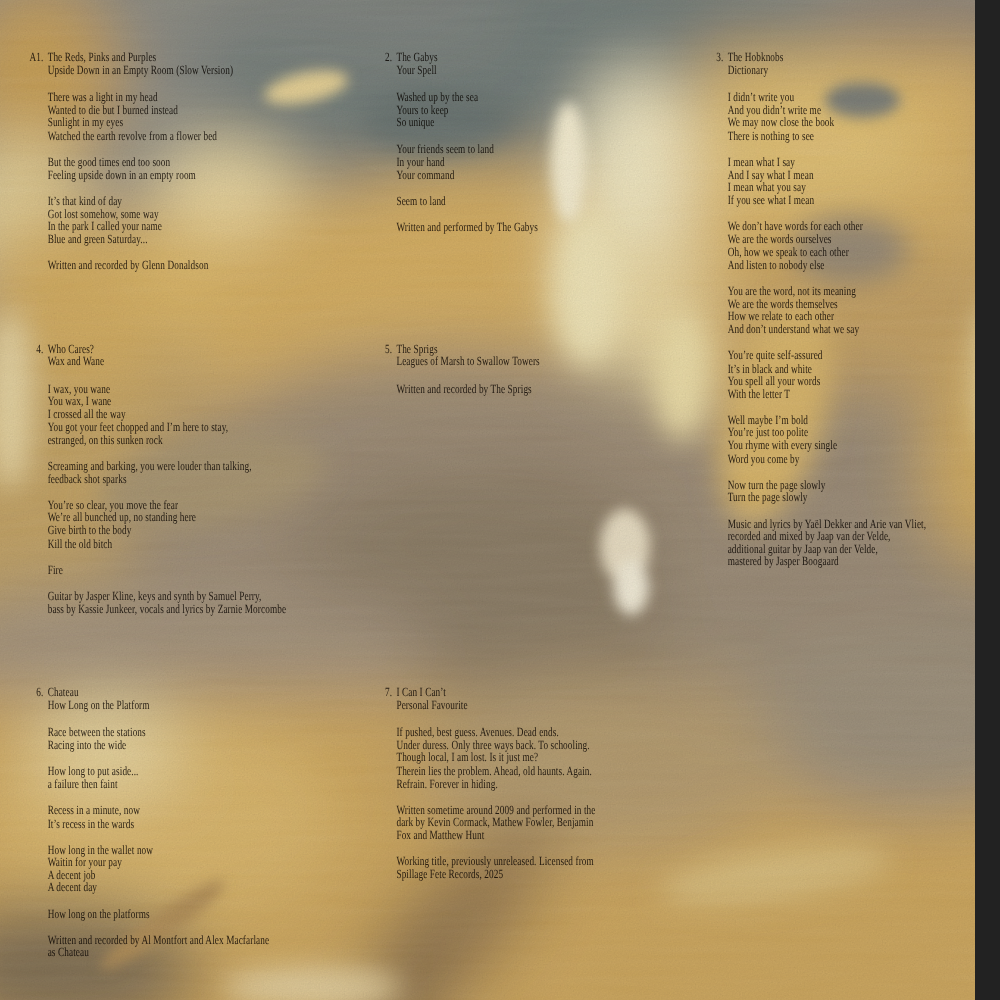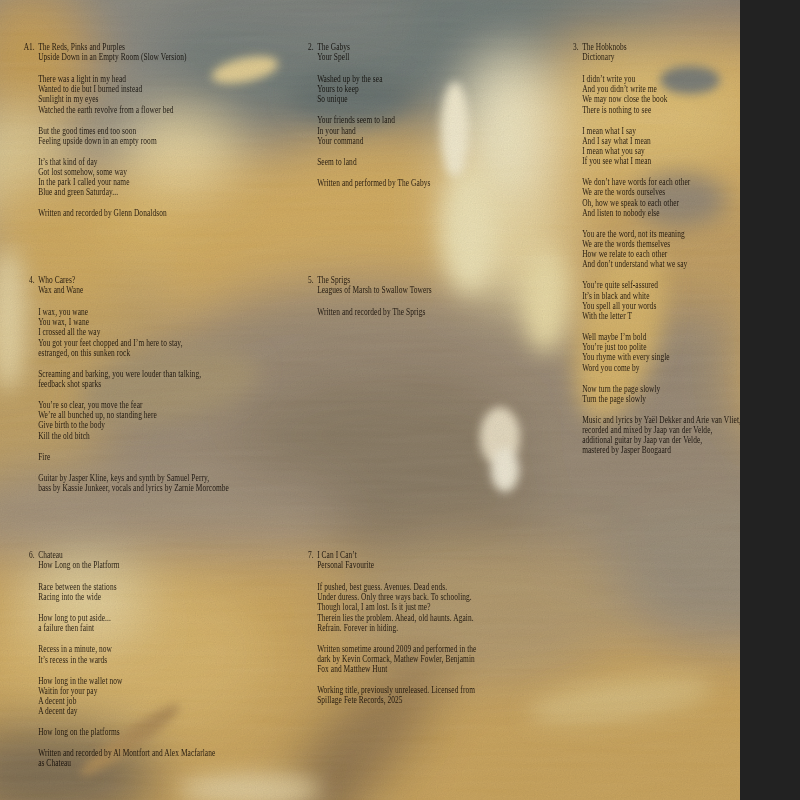"A1." .stage { padding-left: 20px -> none; width: 720px -> 780px }
